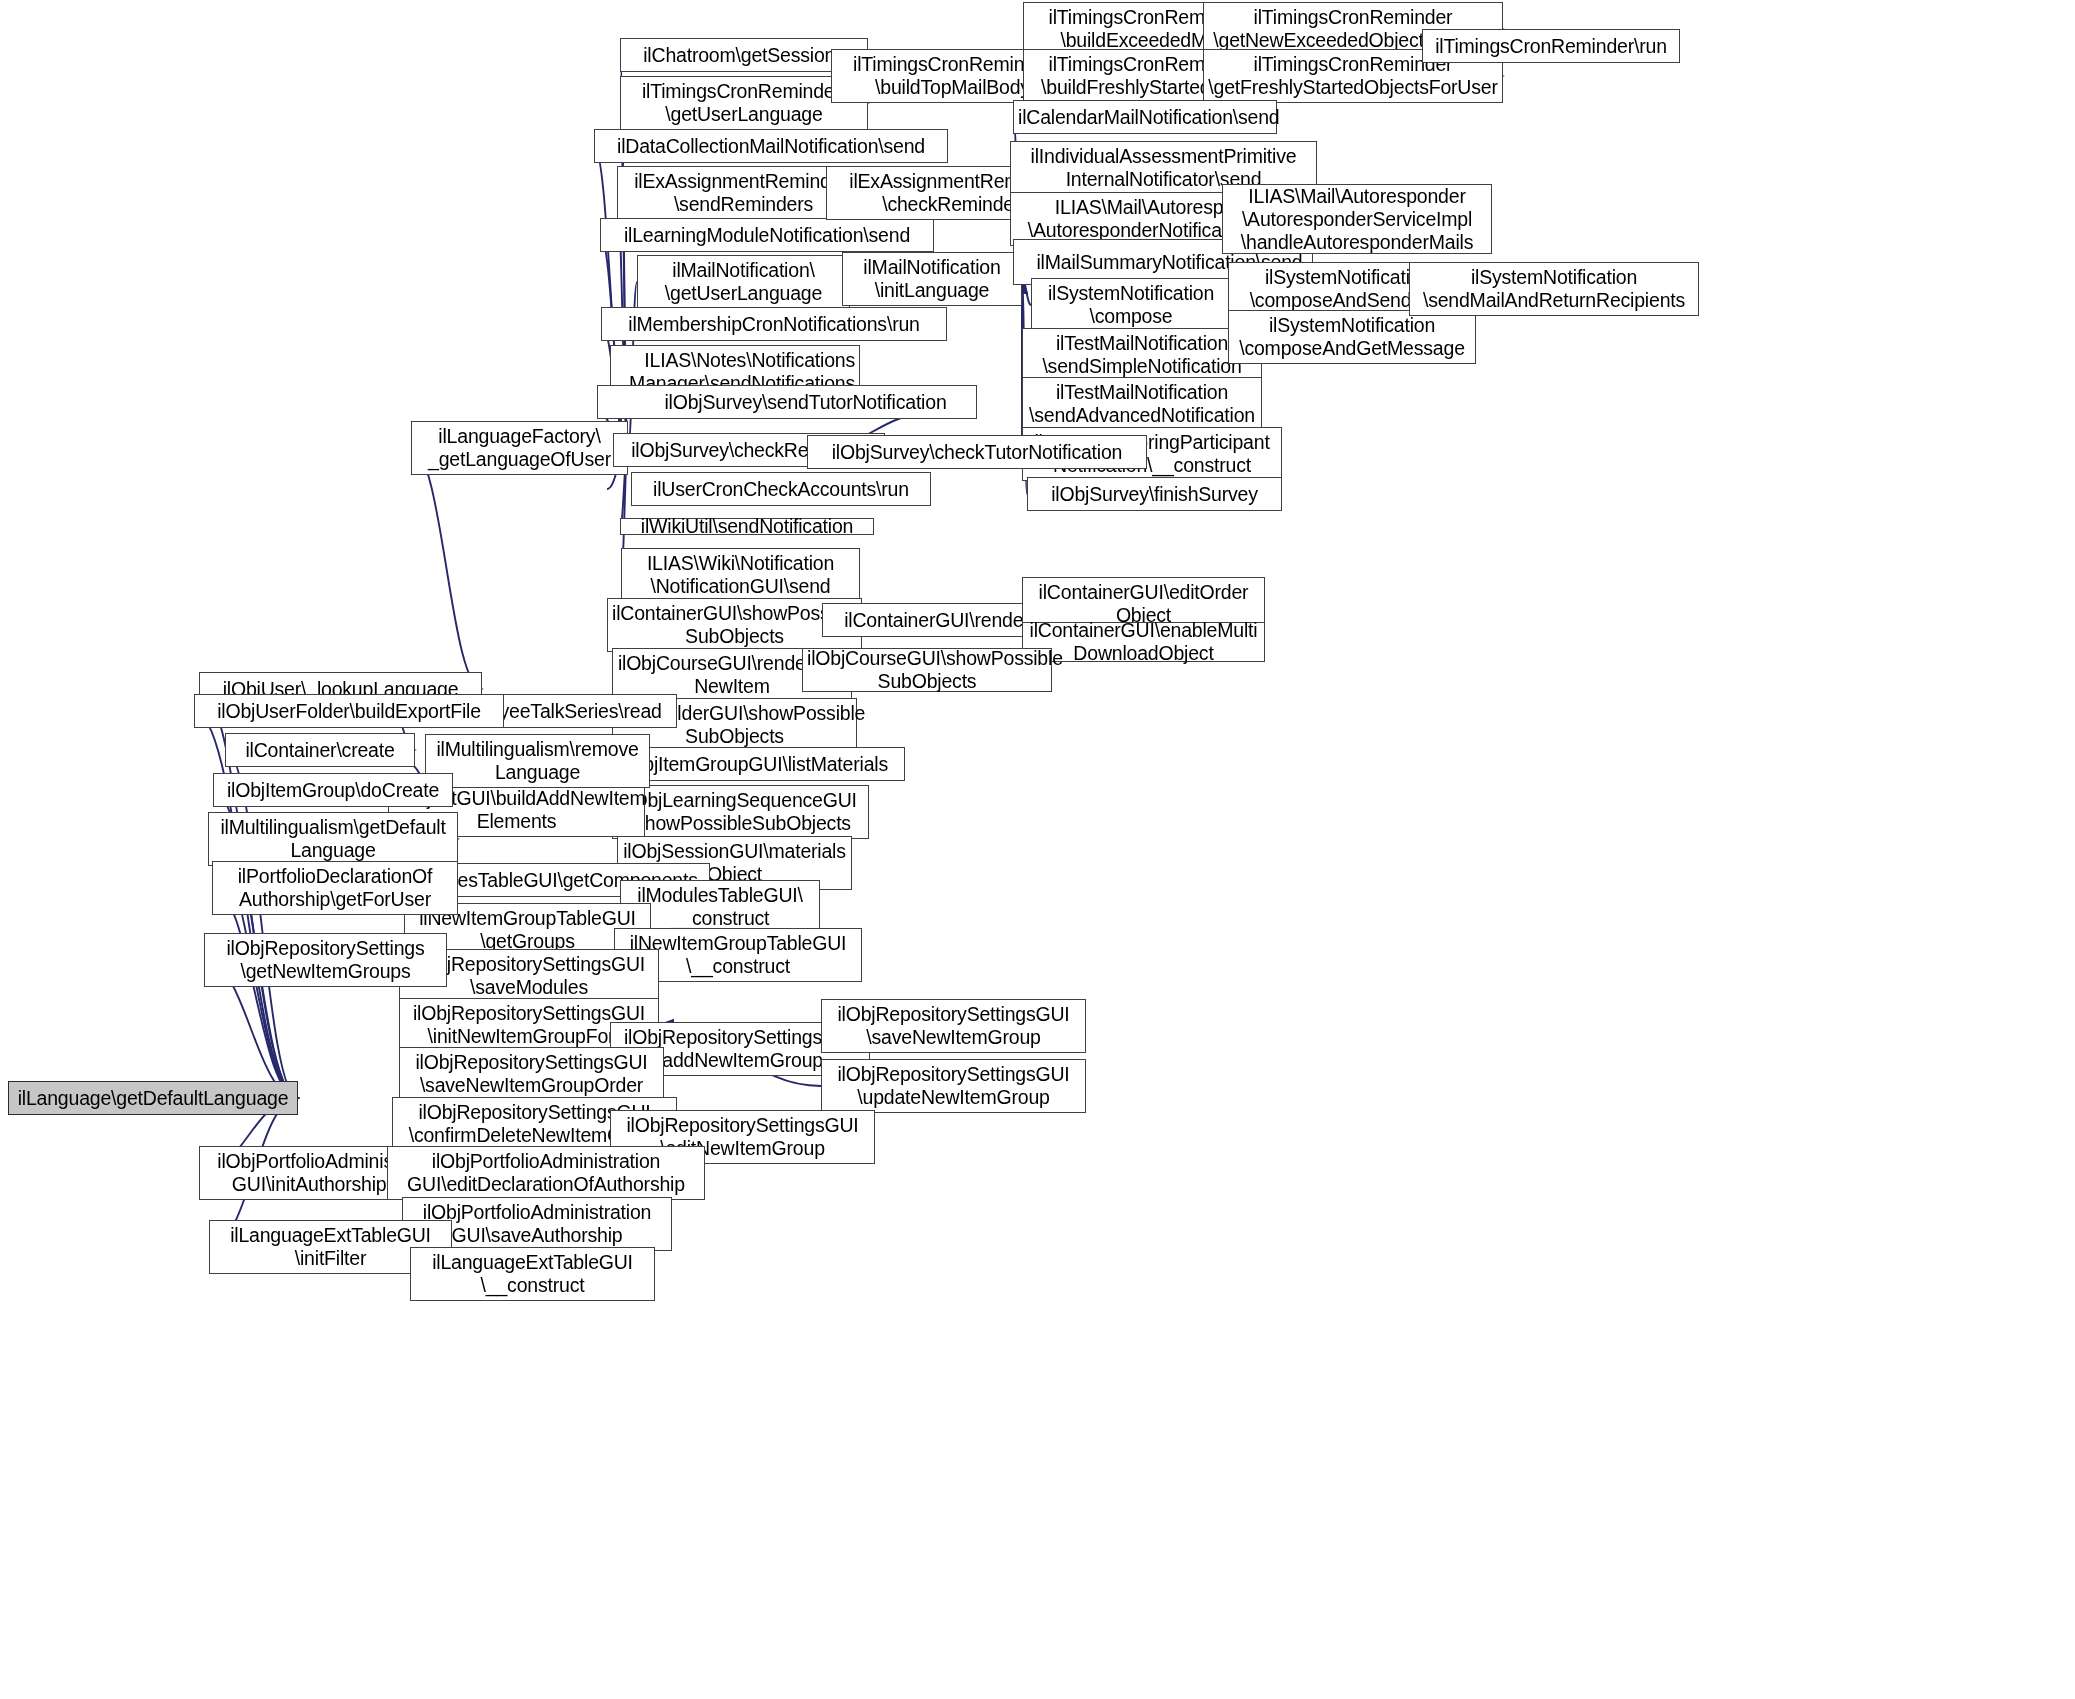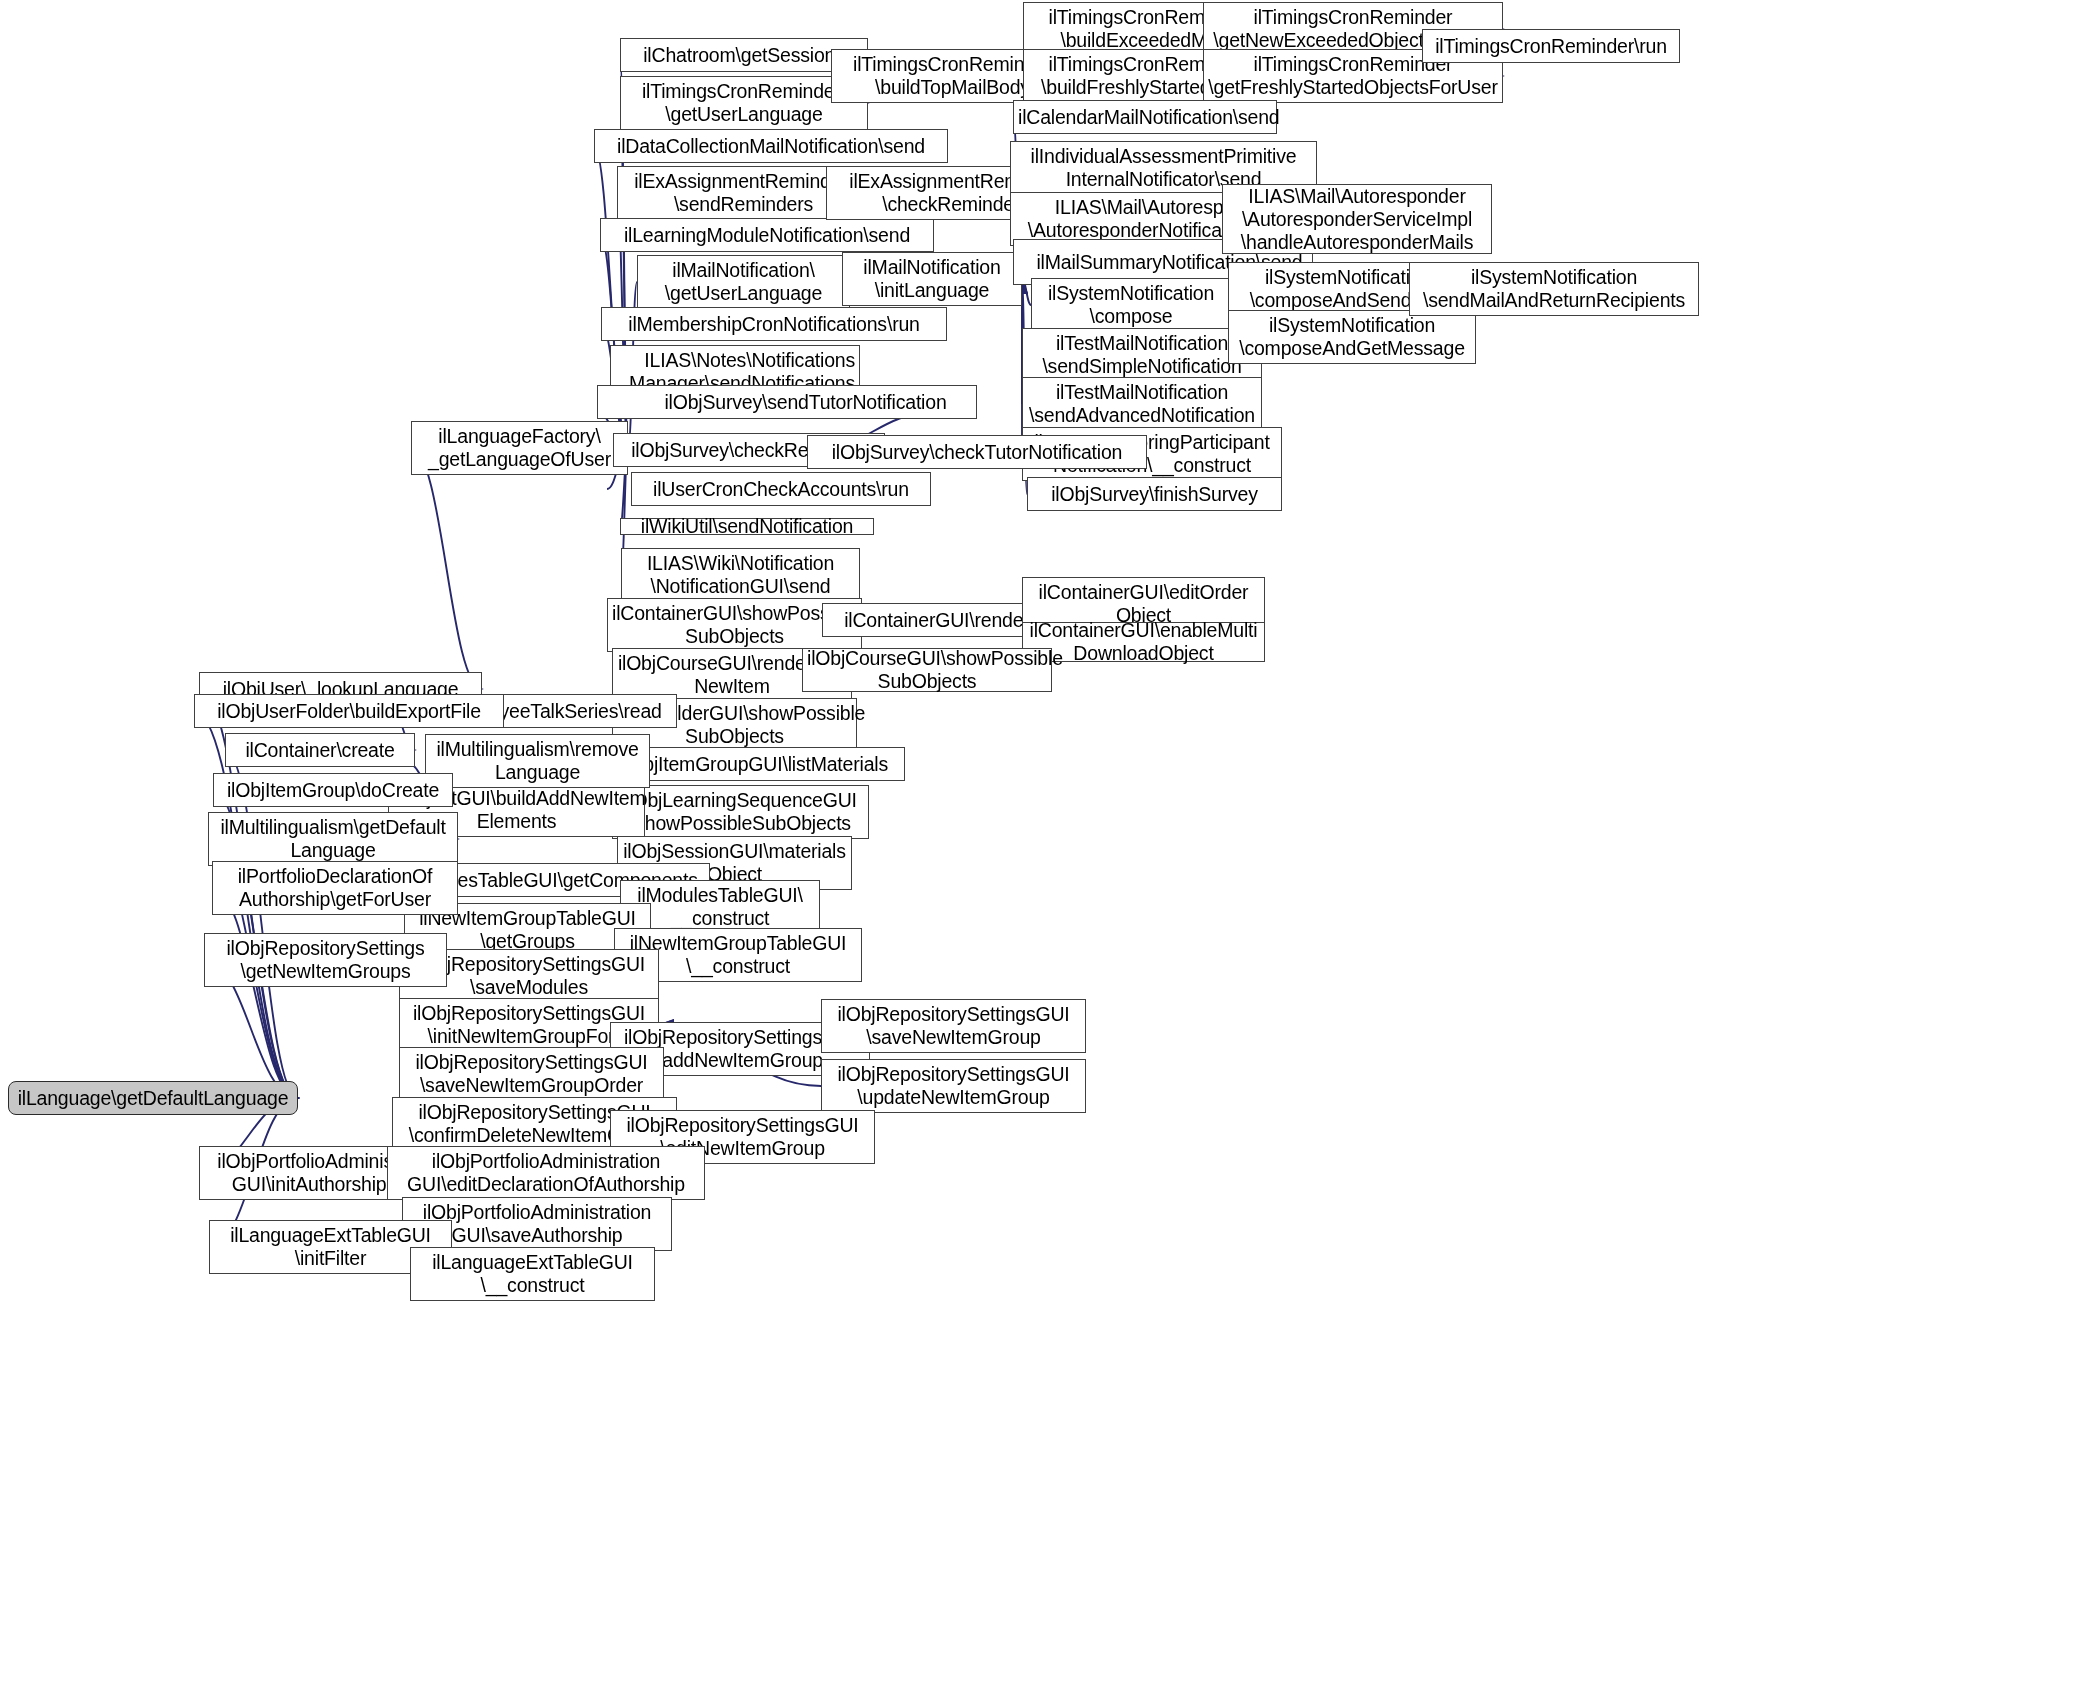"ilLanguage\getDefaultLanguage" .node.focus { border-radius: 8px -> none }
